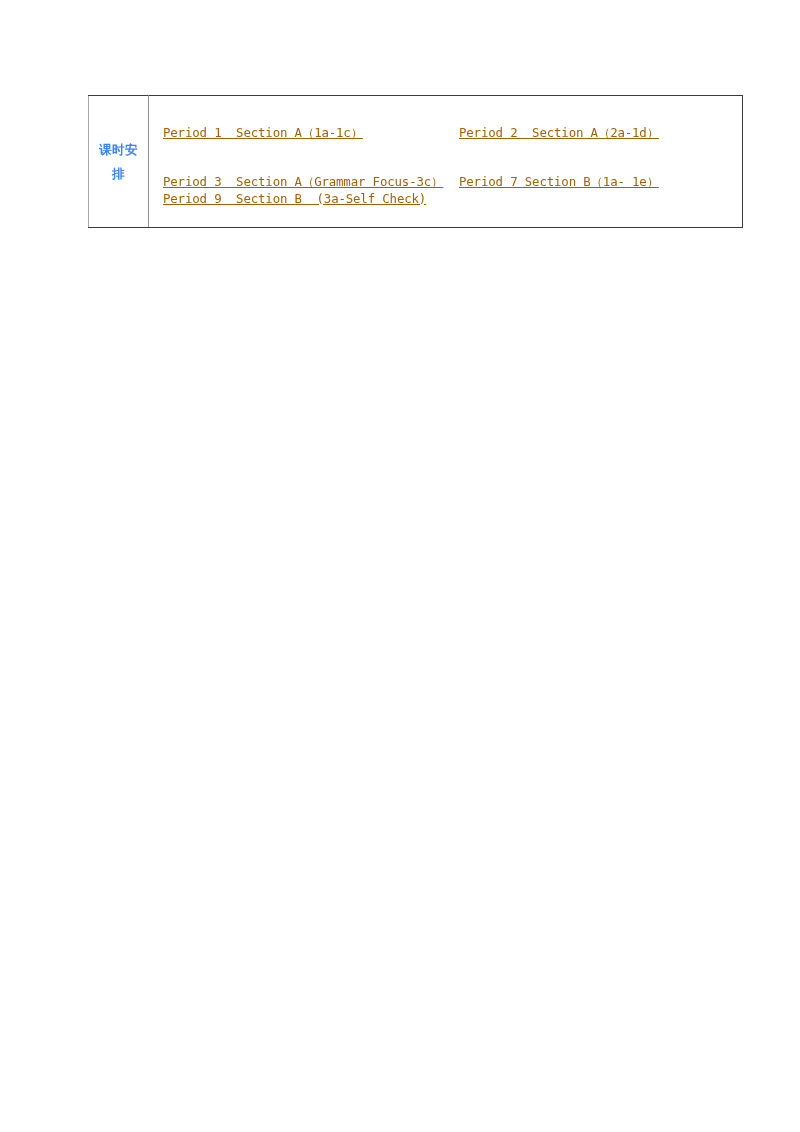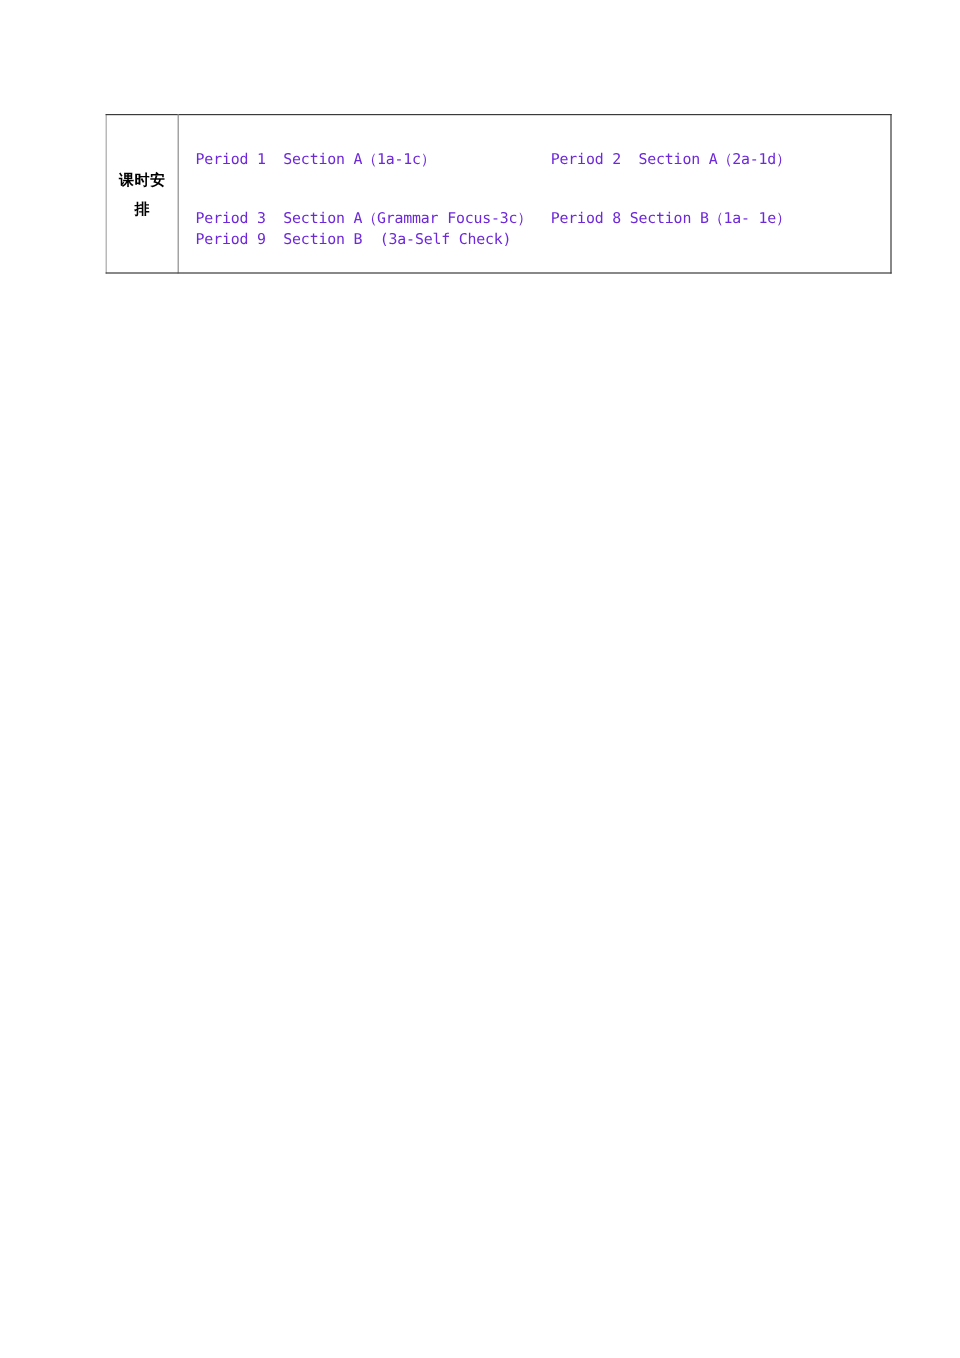"Period 1 Section A（1a-1c）" .entry { color: #6d28d9 -> #a16207; text-decoration: none -> underline }
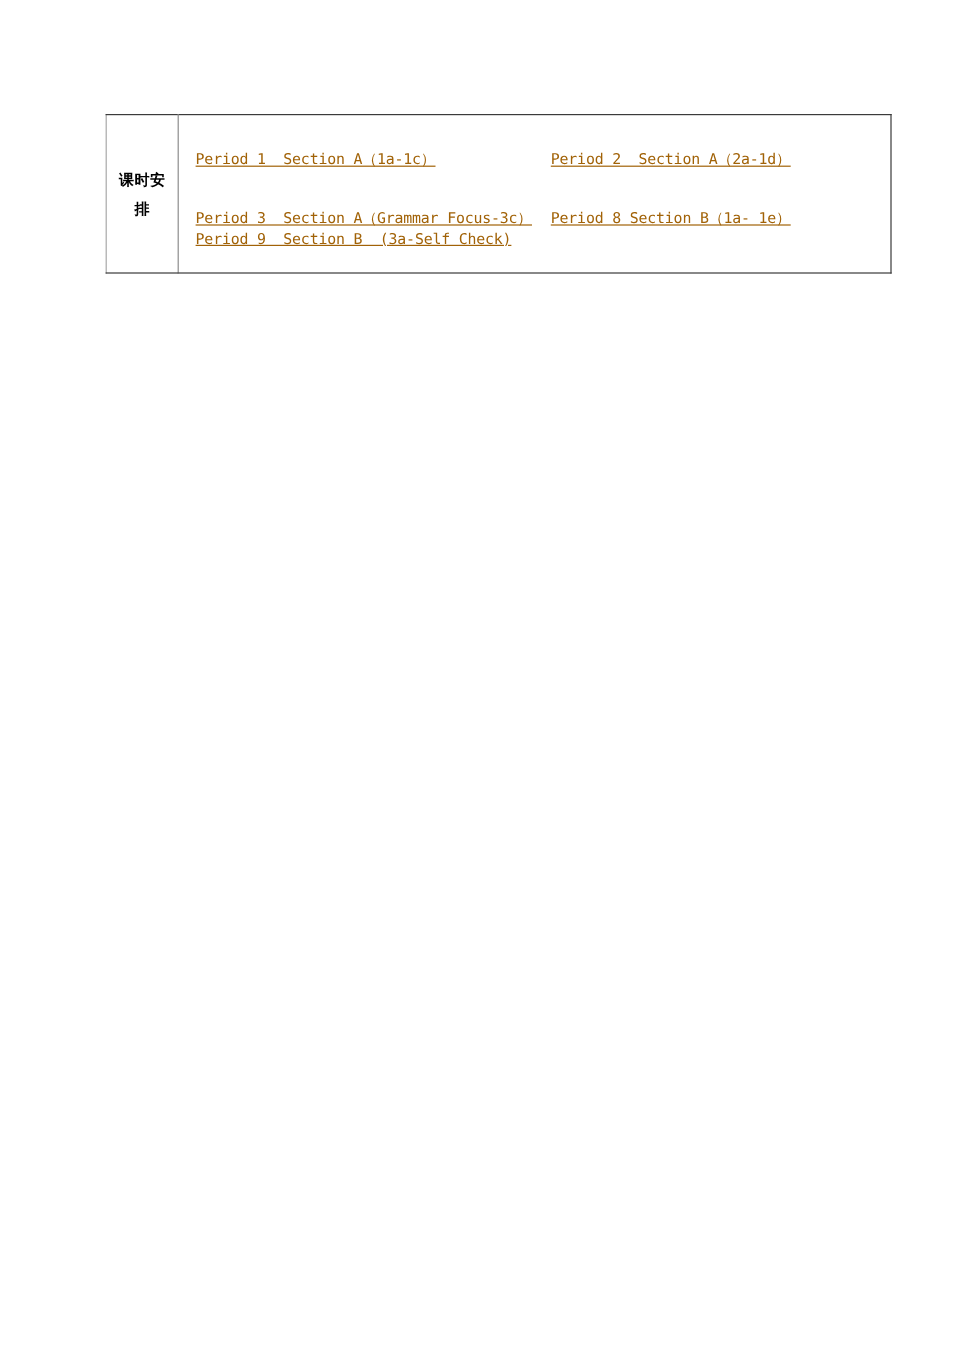"课时安" .label-text { color: #000000 -> #3b82f6 }
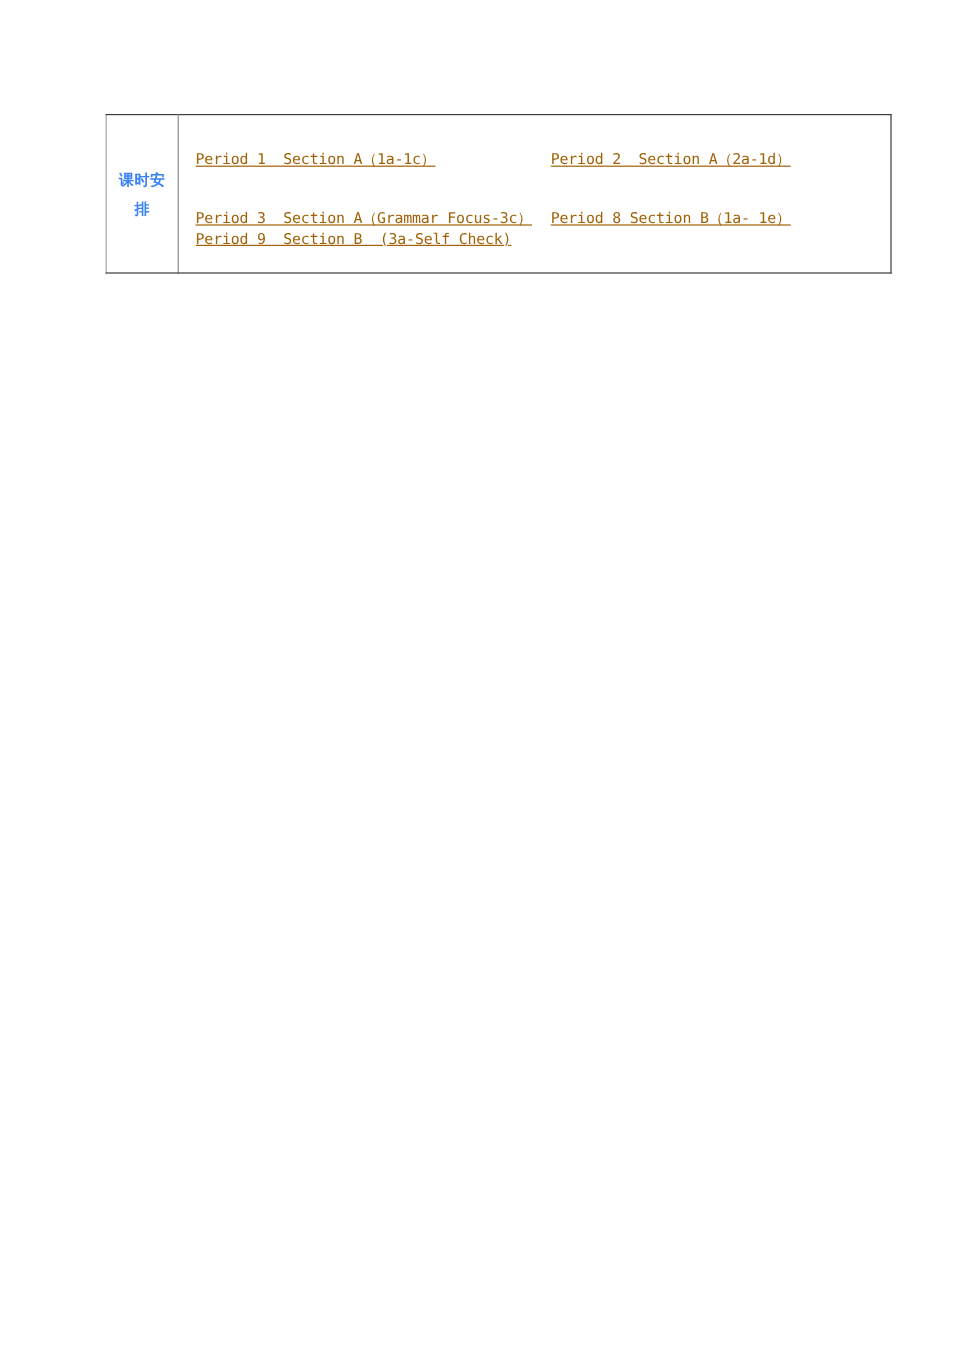"Period 8 Section B（1a- 1e）" span.entry { text: 8 -> 7 }
